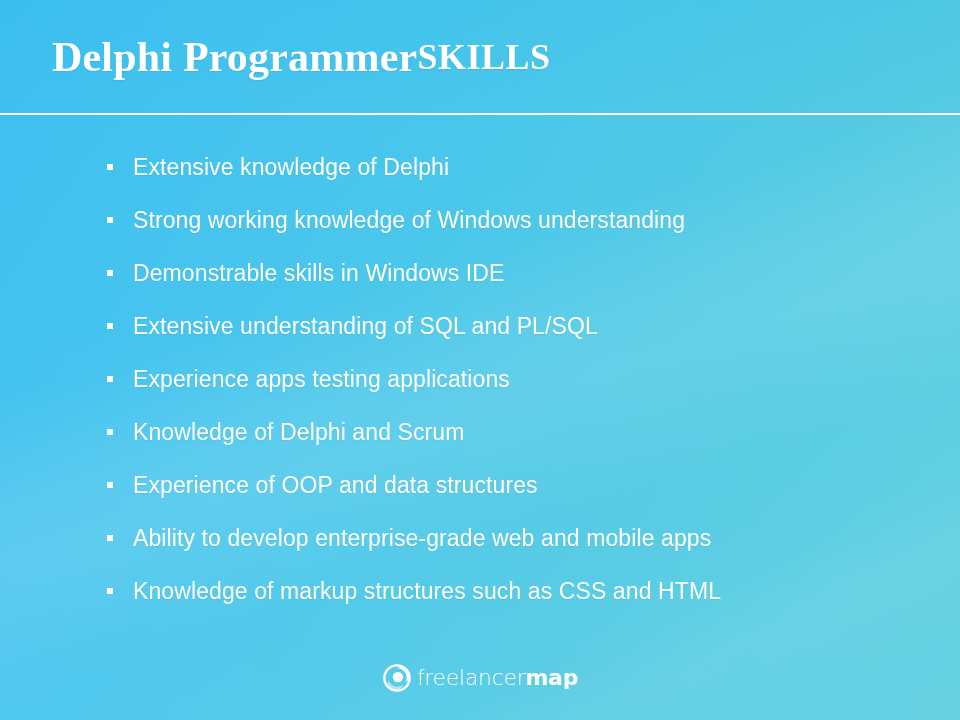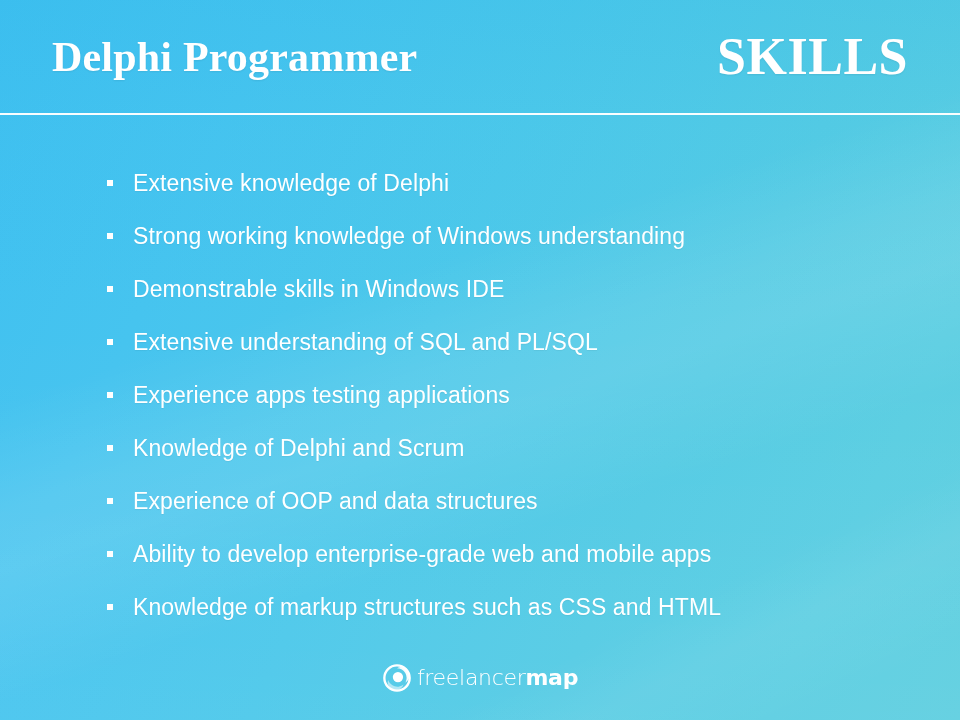"Delphi Programmer" #header { justify-content: space-between -> flex-start }
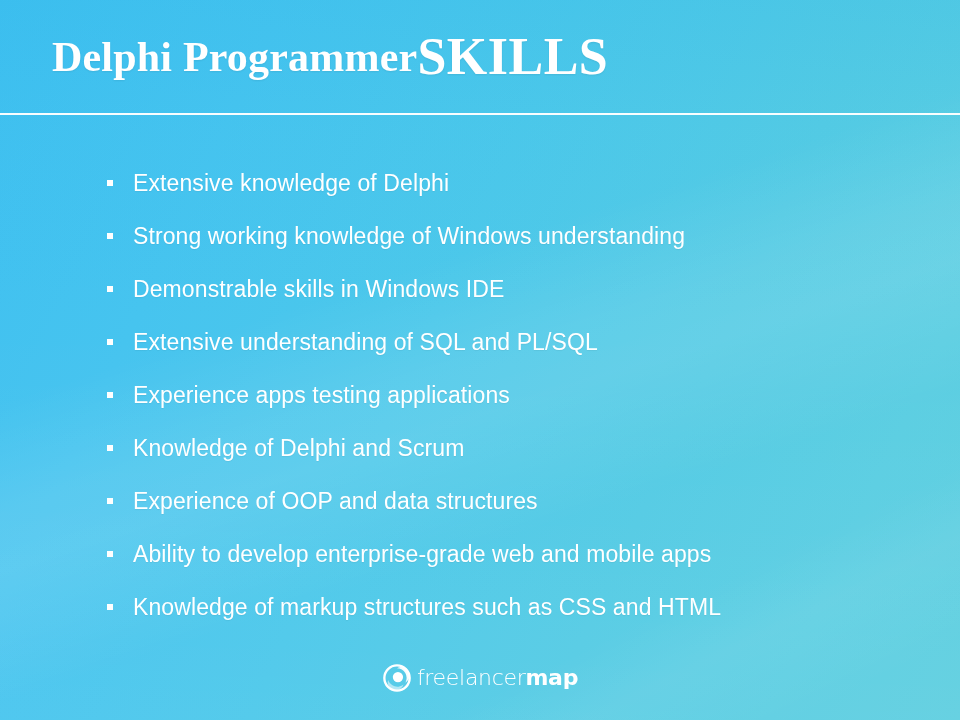"SKILLS" #section-title { font-size: 52px -> 36px }
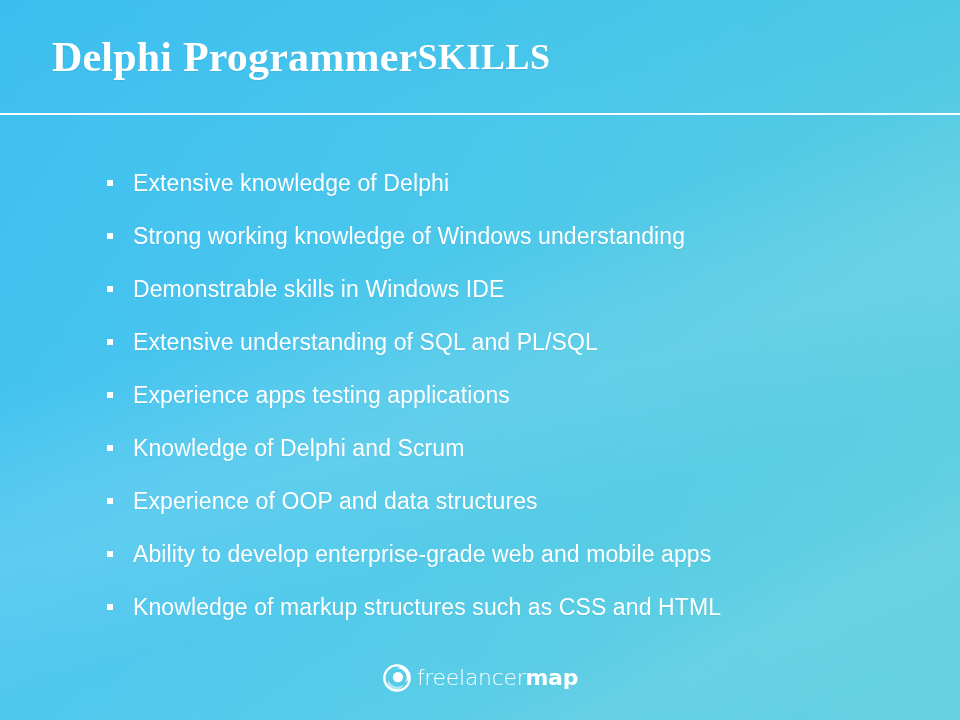"Extensive knowledge of Delphi" #skills-list { top: 168px -> 152px }
